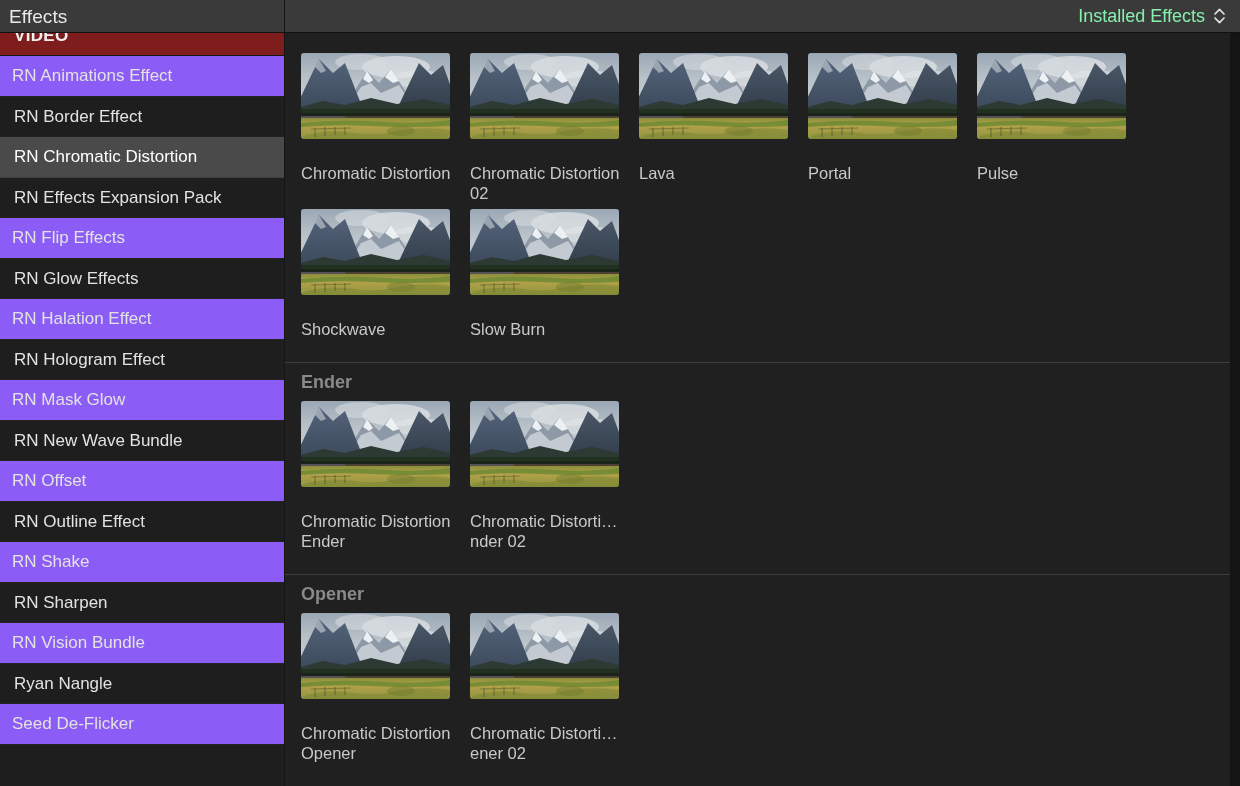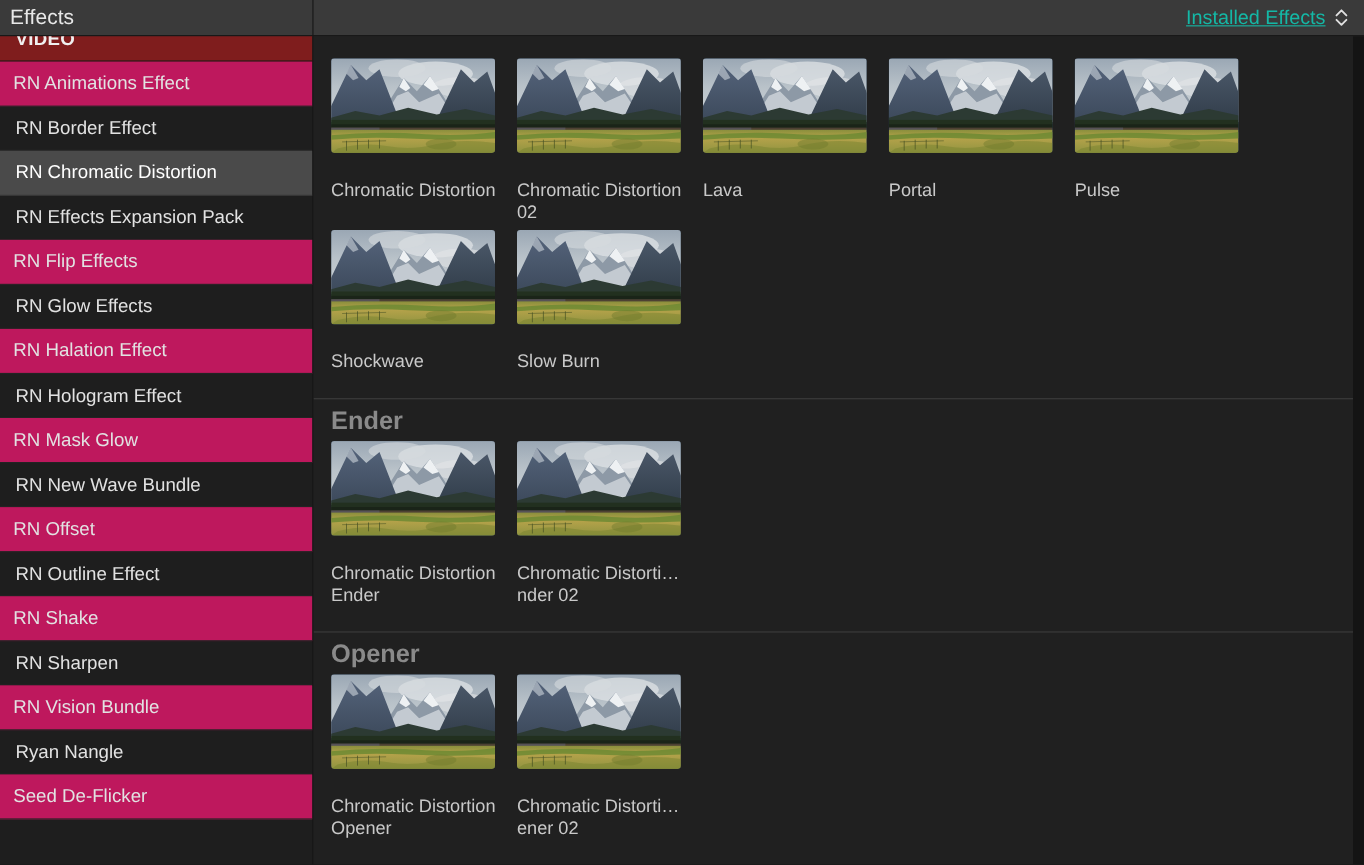"Installed Effects" .popup-label { color: #14b8a6 -> #86efac; text-decoration: underline -> none }
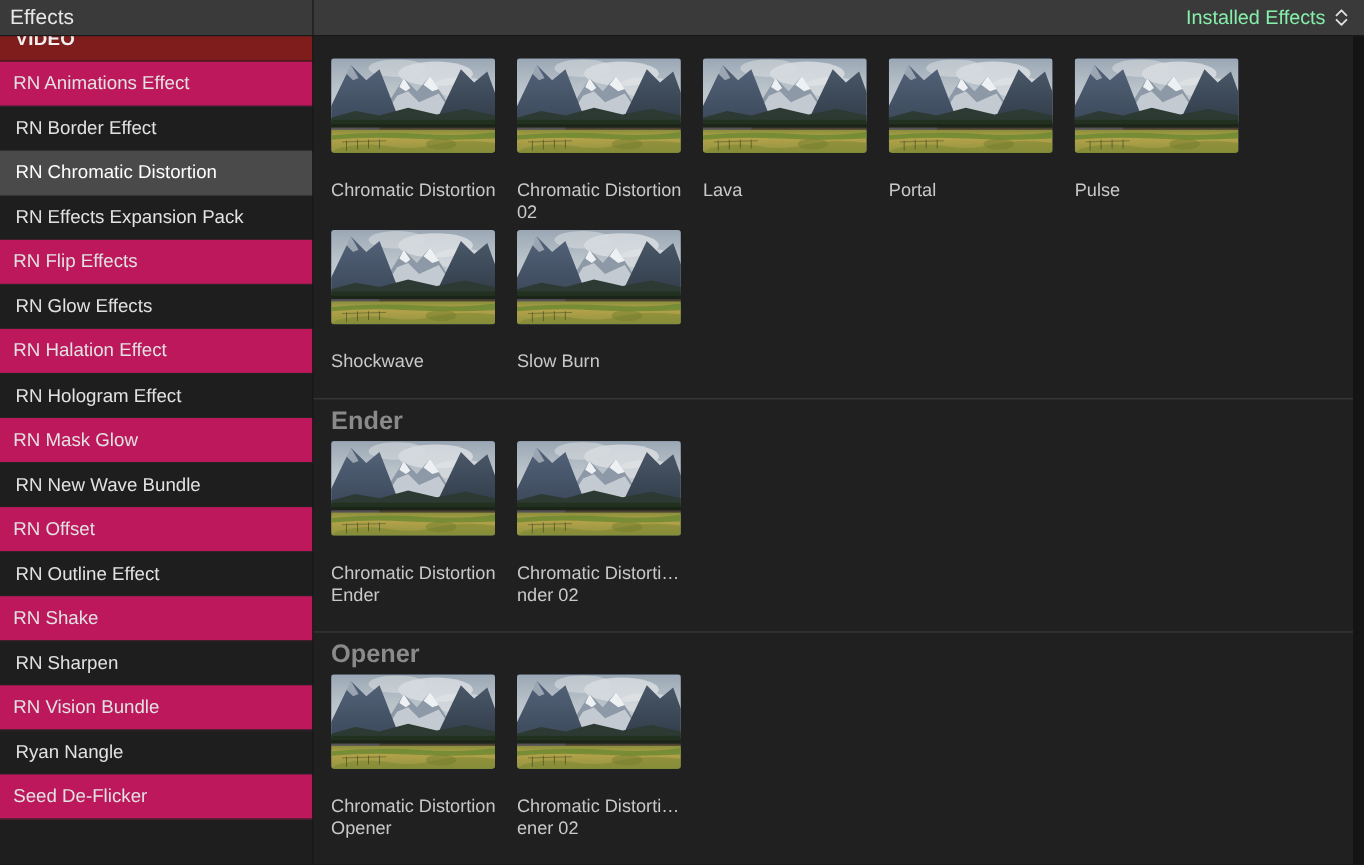"RN Animations Effect" .side-row.alt { background: #be185d -> #8b5cf6 }
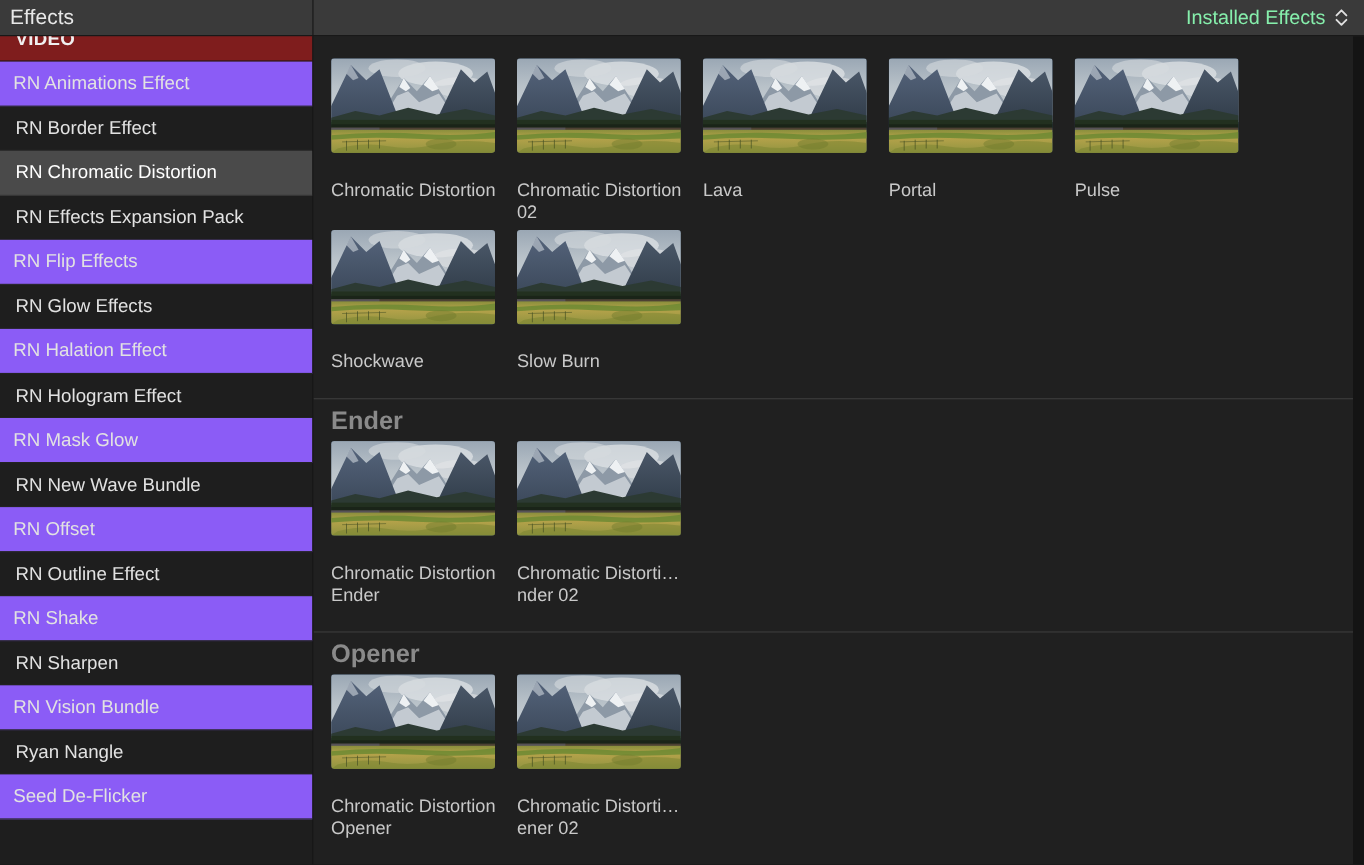"Ender" .section-title span { font-size: 23px -> 18px }
